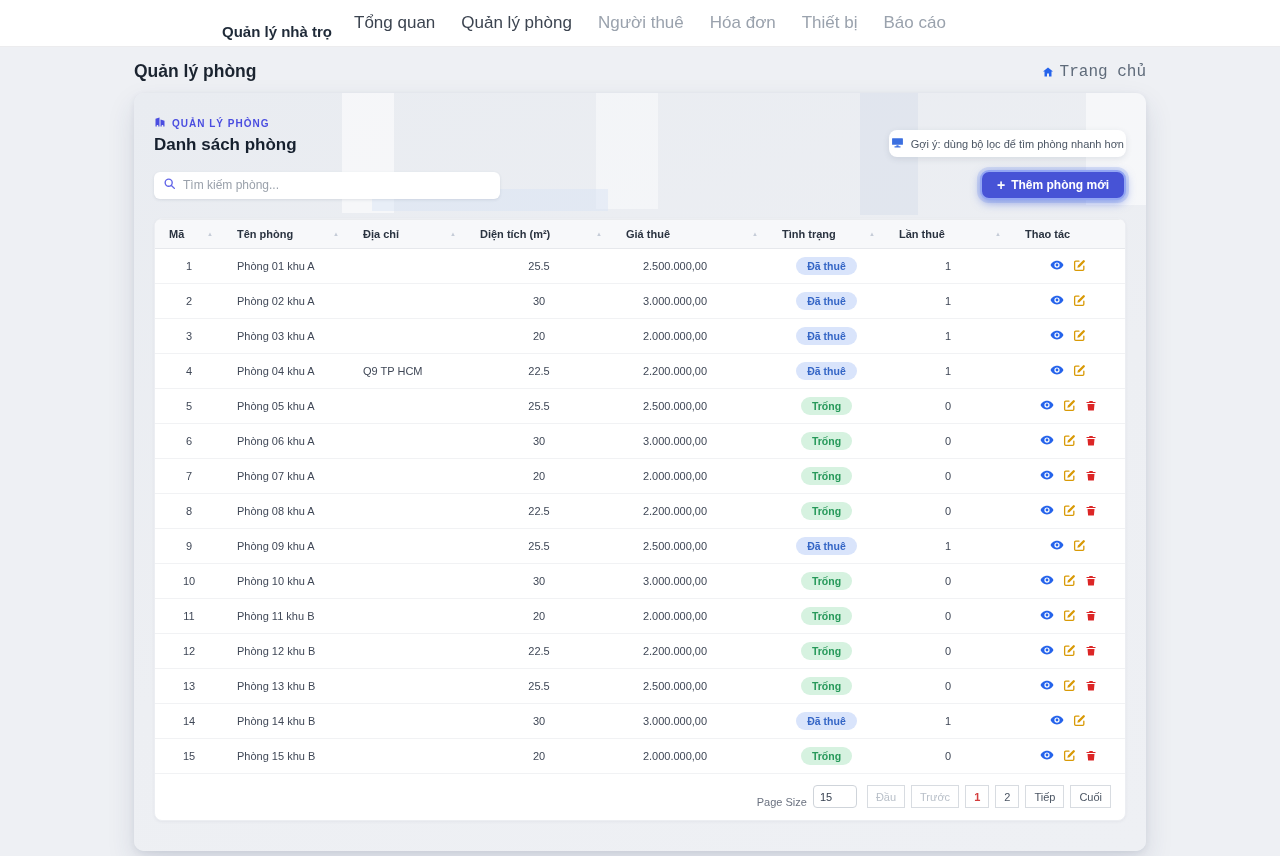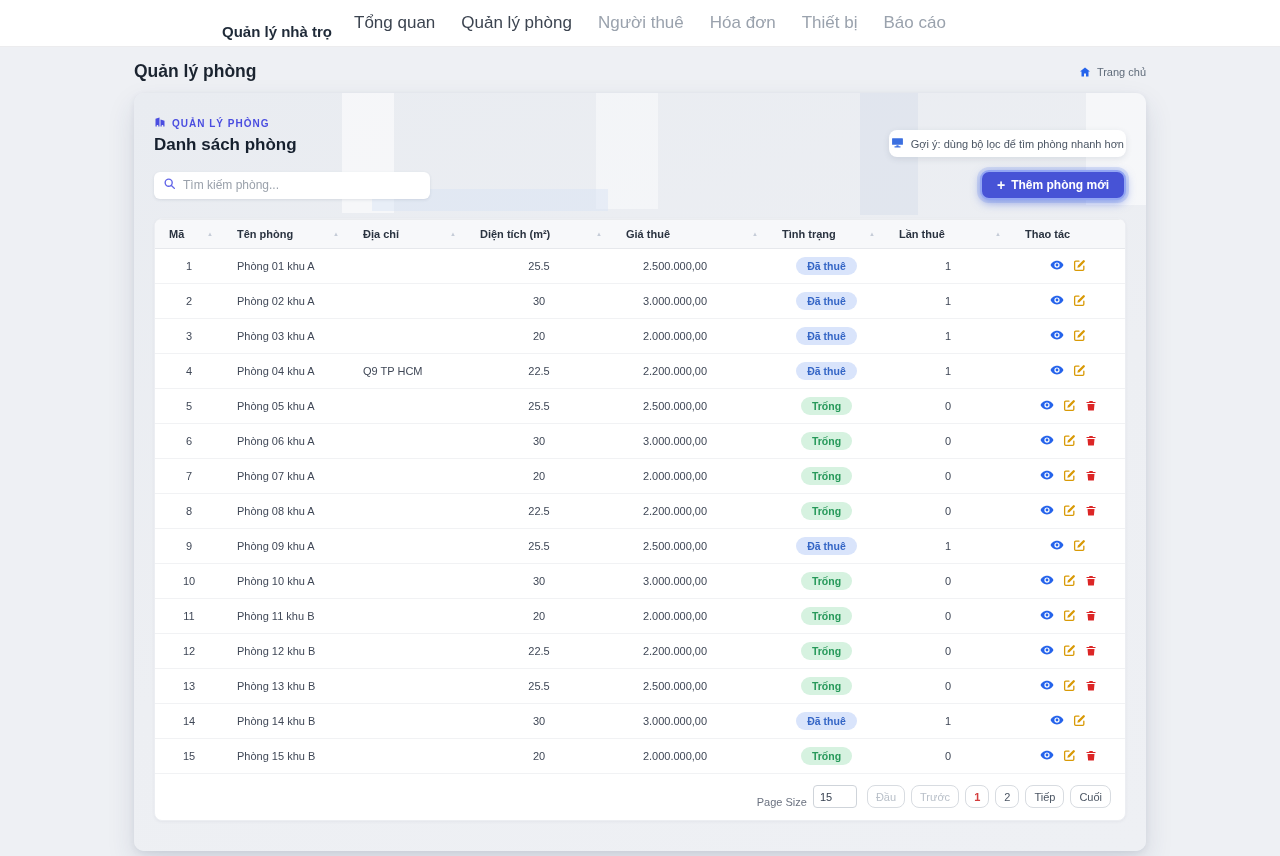"Trang chủ" .breadcrumb { font-family: none -> Liberation Mono, monospace; font-size: 11px -> 16px }
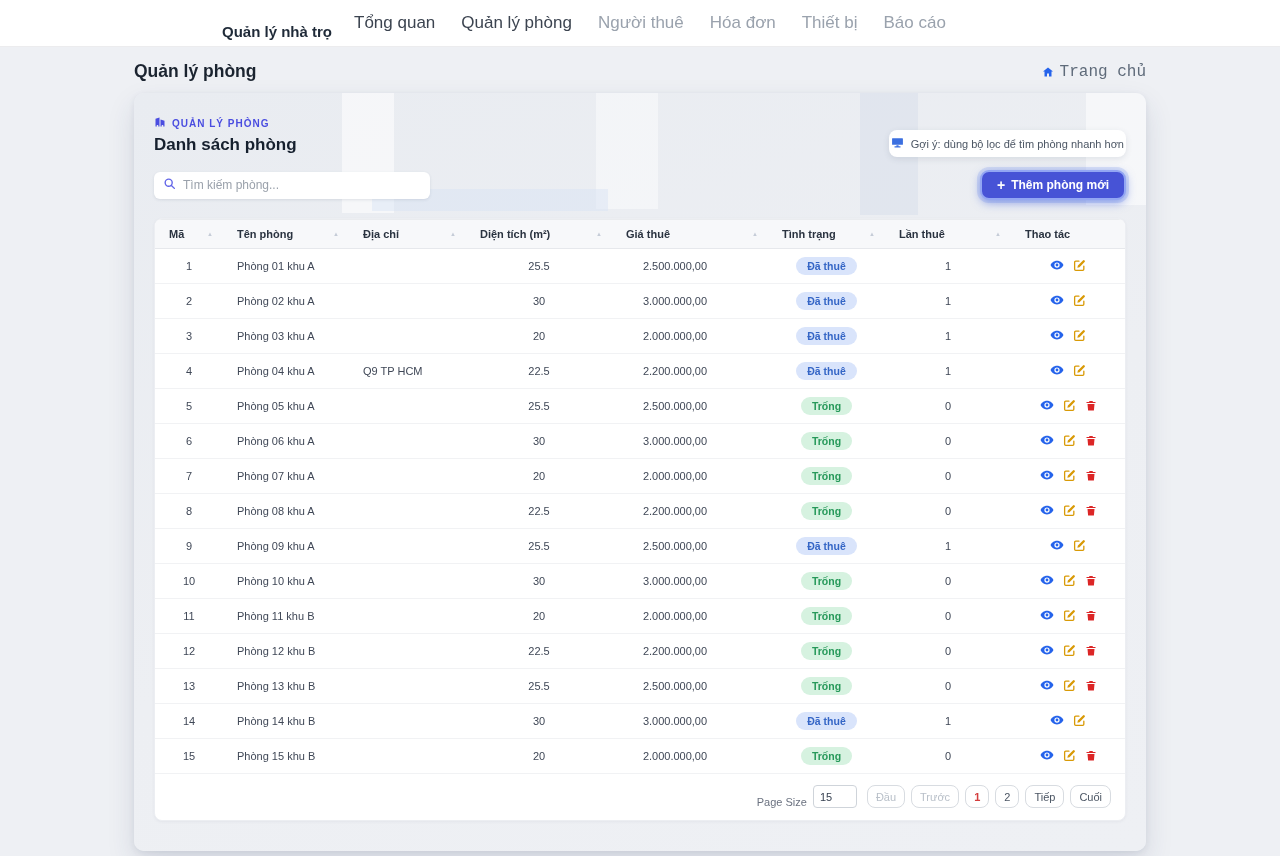"Tìm kiếm phòng..." .searchbox { width: 276px -> 346px }
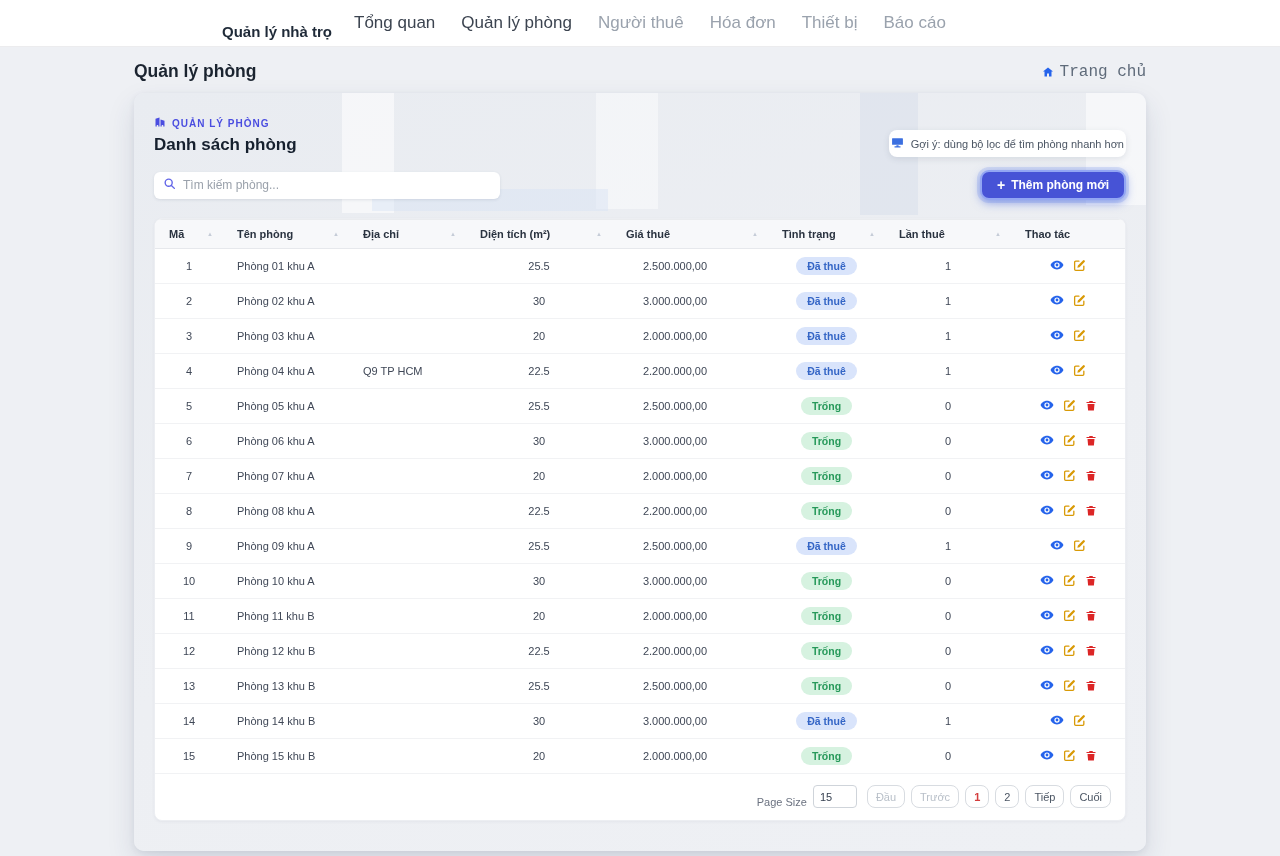"Đầu" .pg-btn { border-radius: 8px -> 0 }
